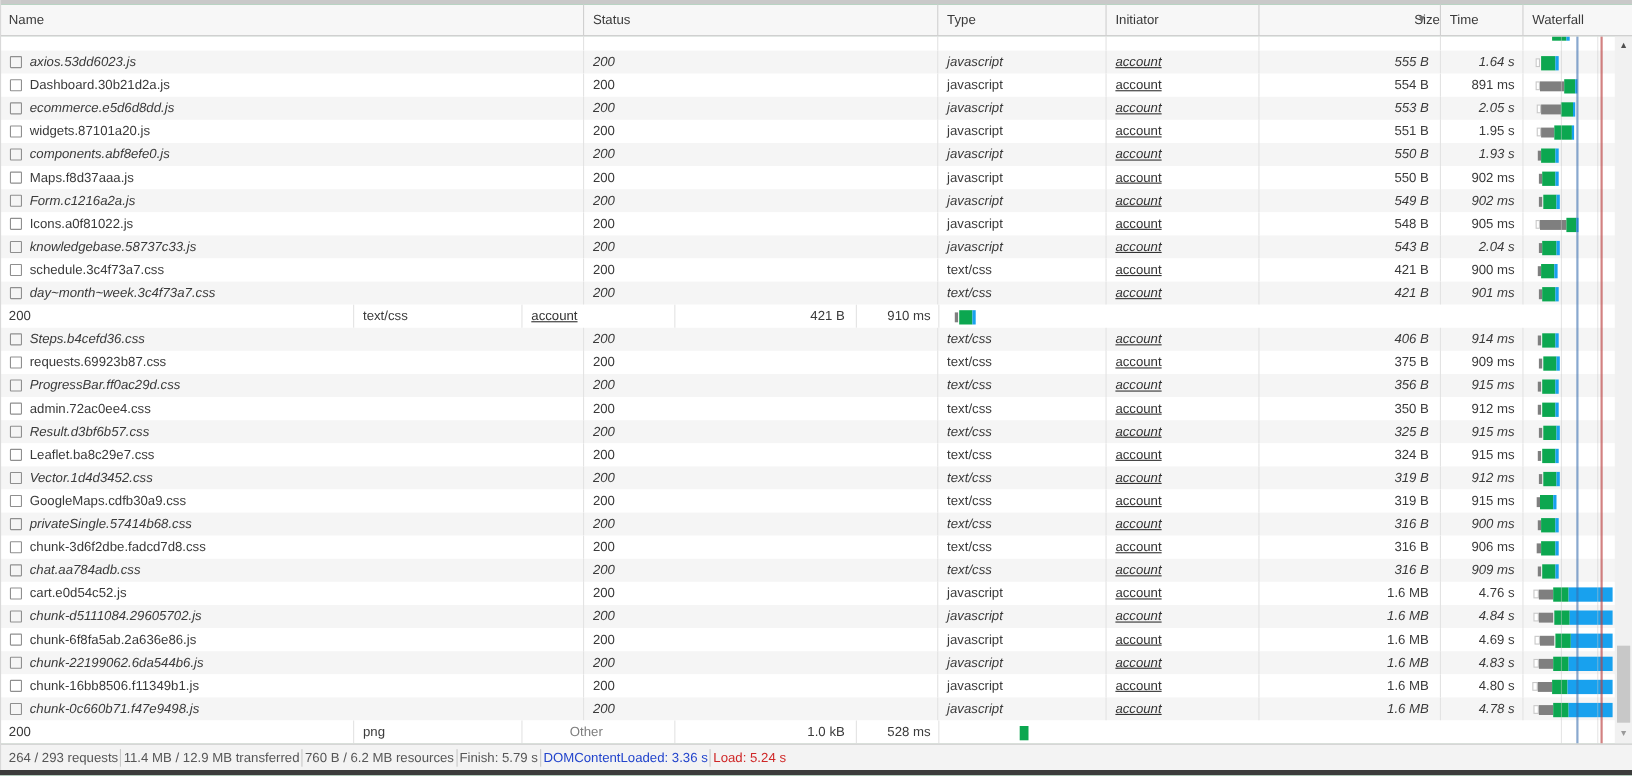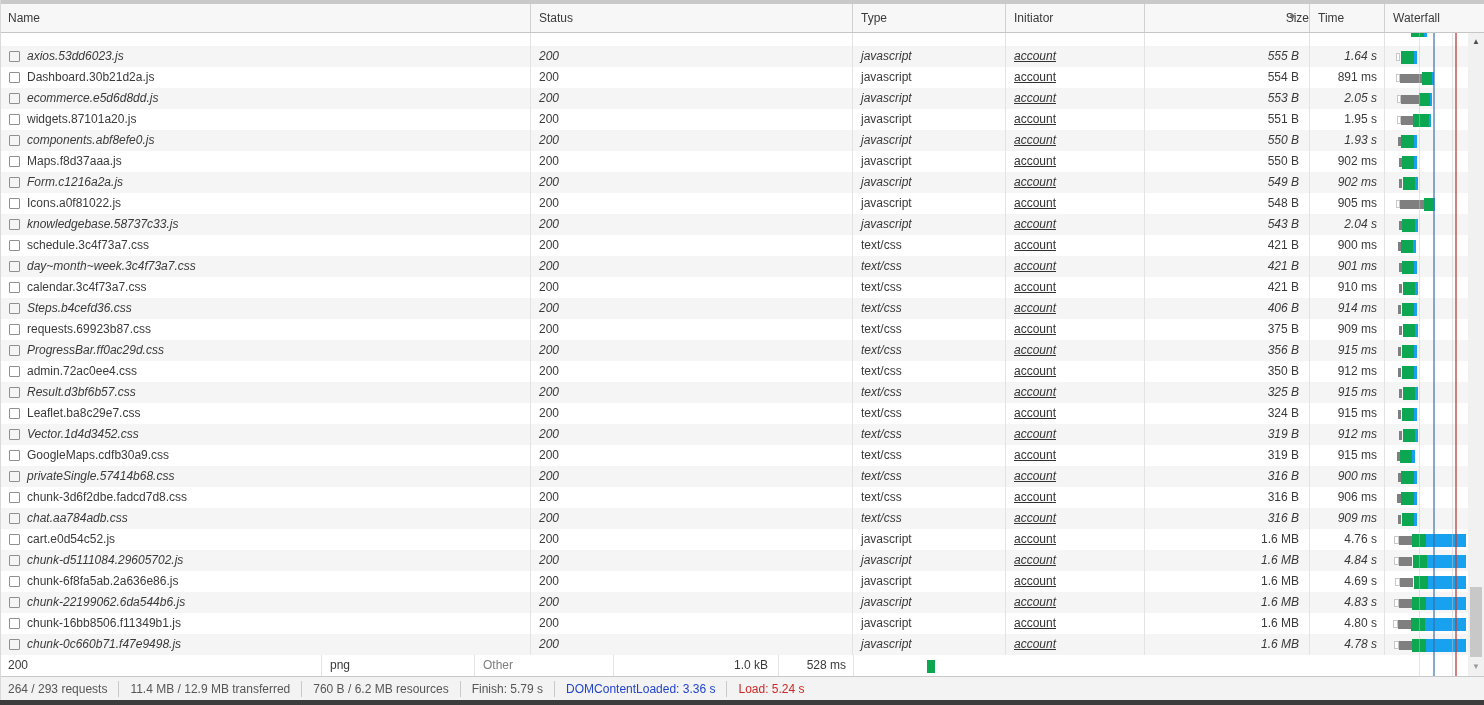"calendar.3c4f73a7.css" div.cell { html: <div> <span></span> <span>calendar.3c4f73a7.css</span> </div> -> none }
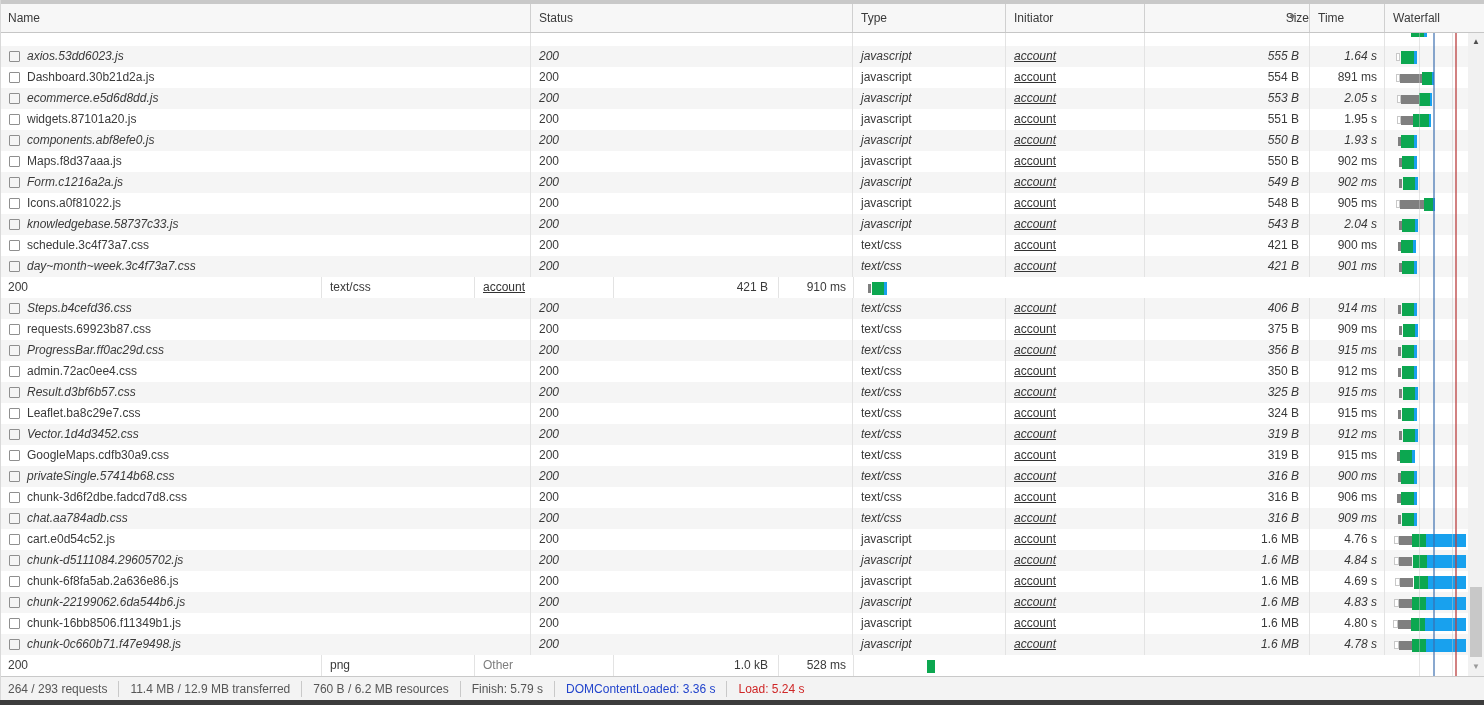"Other" .init-other { margin-left: none -> 35px }
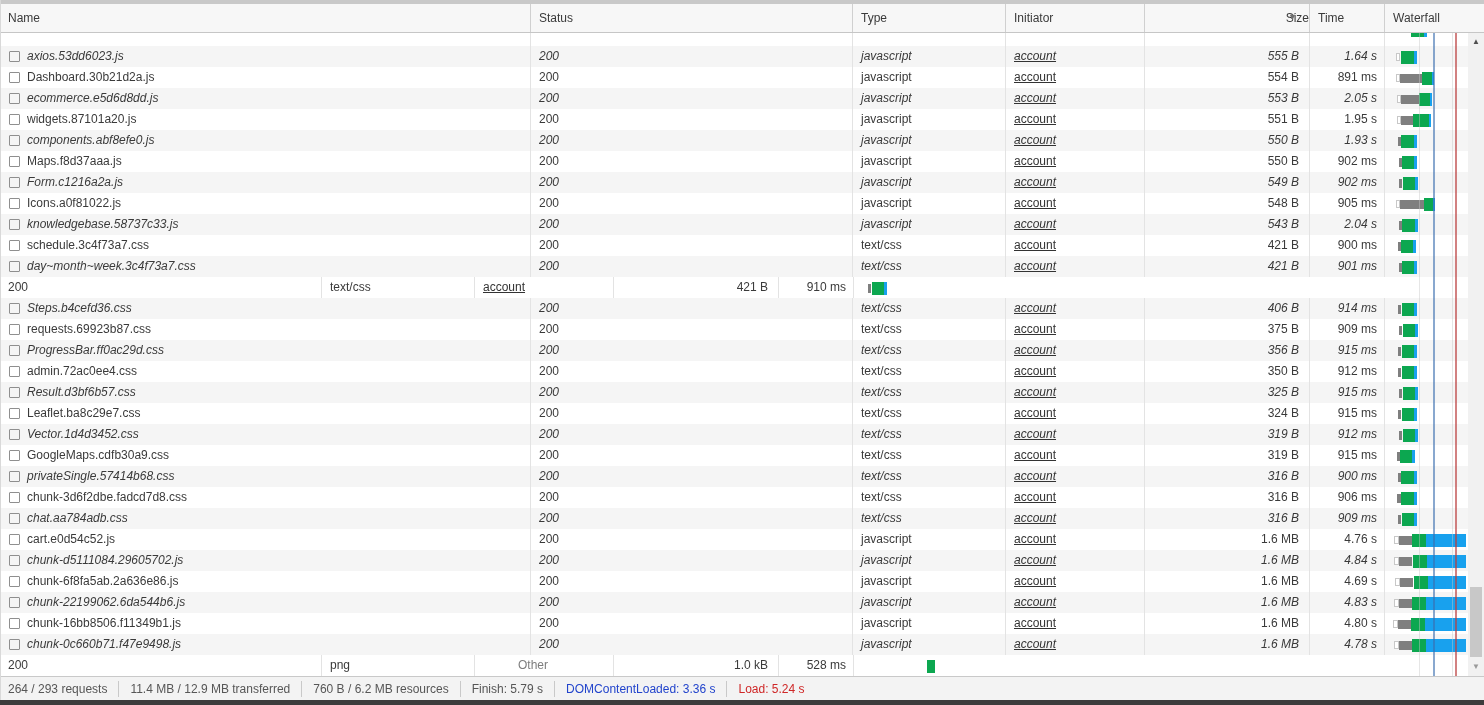"264 / 293 requests" .sb-item { padding: 0 11px -> 0 2px }
